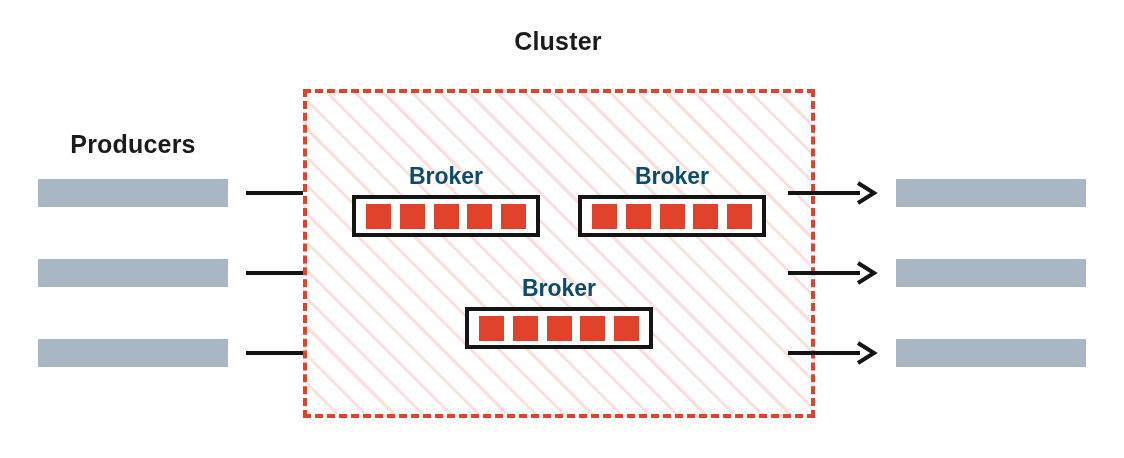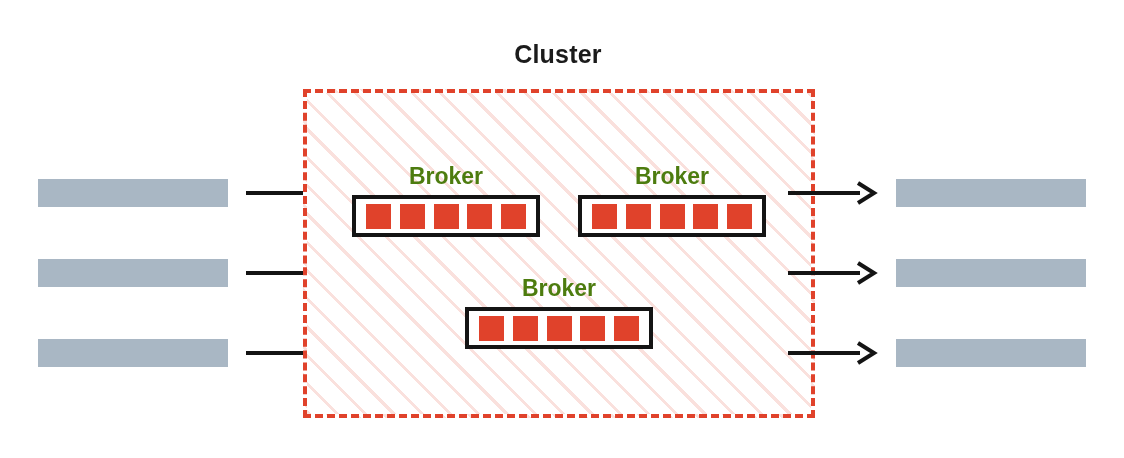"Cluster" #cluster-title { top: 40px -> 27px }
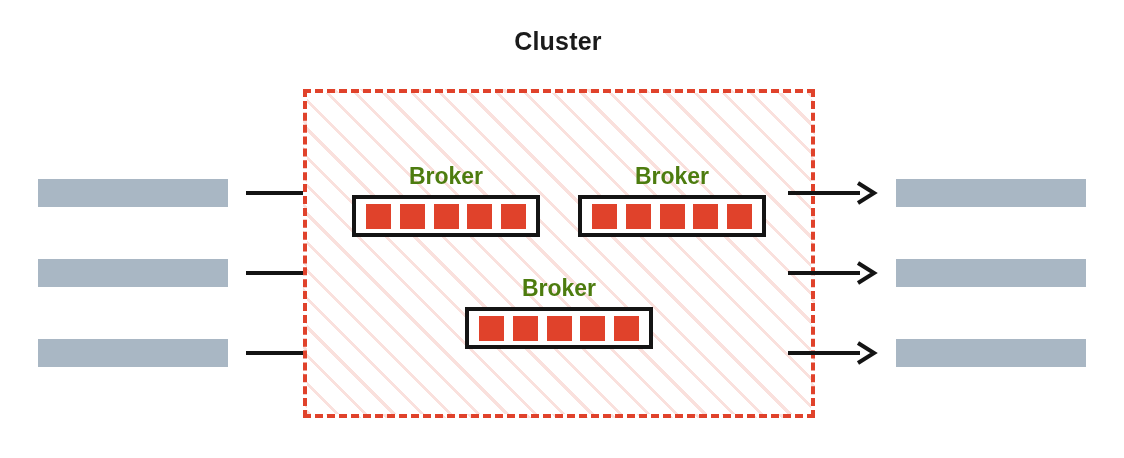"Producers" div.section-title { html: none -> <div>Producers</div> }
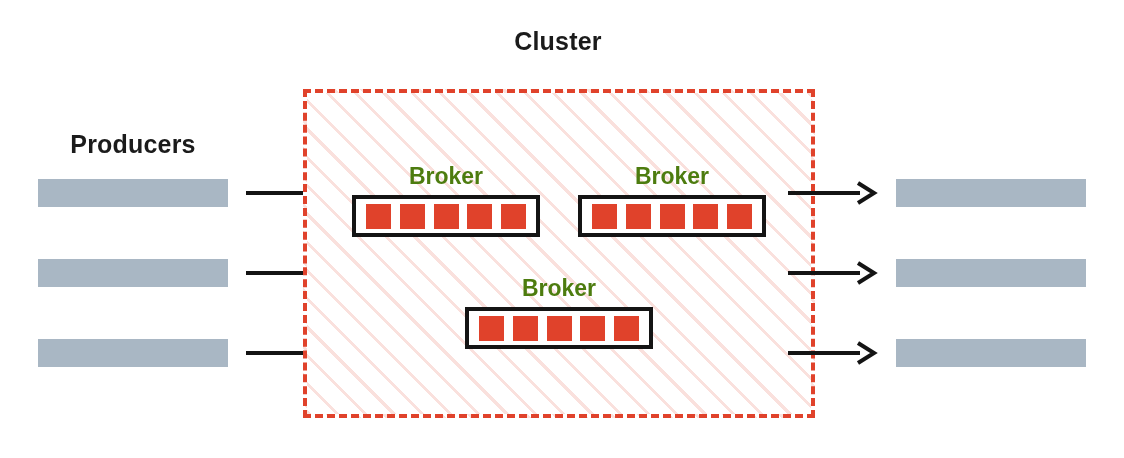"Broker" .broker-label { color: #4d7c0f -> #0c4a6e }
